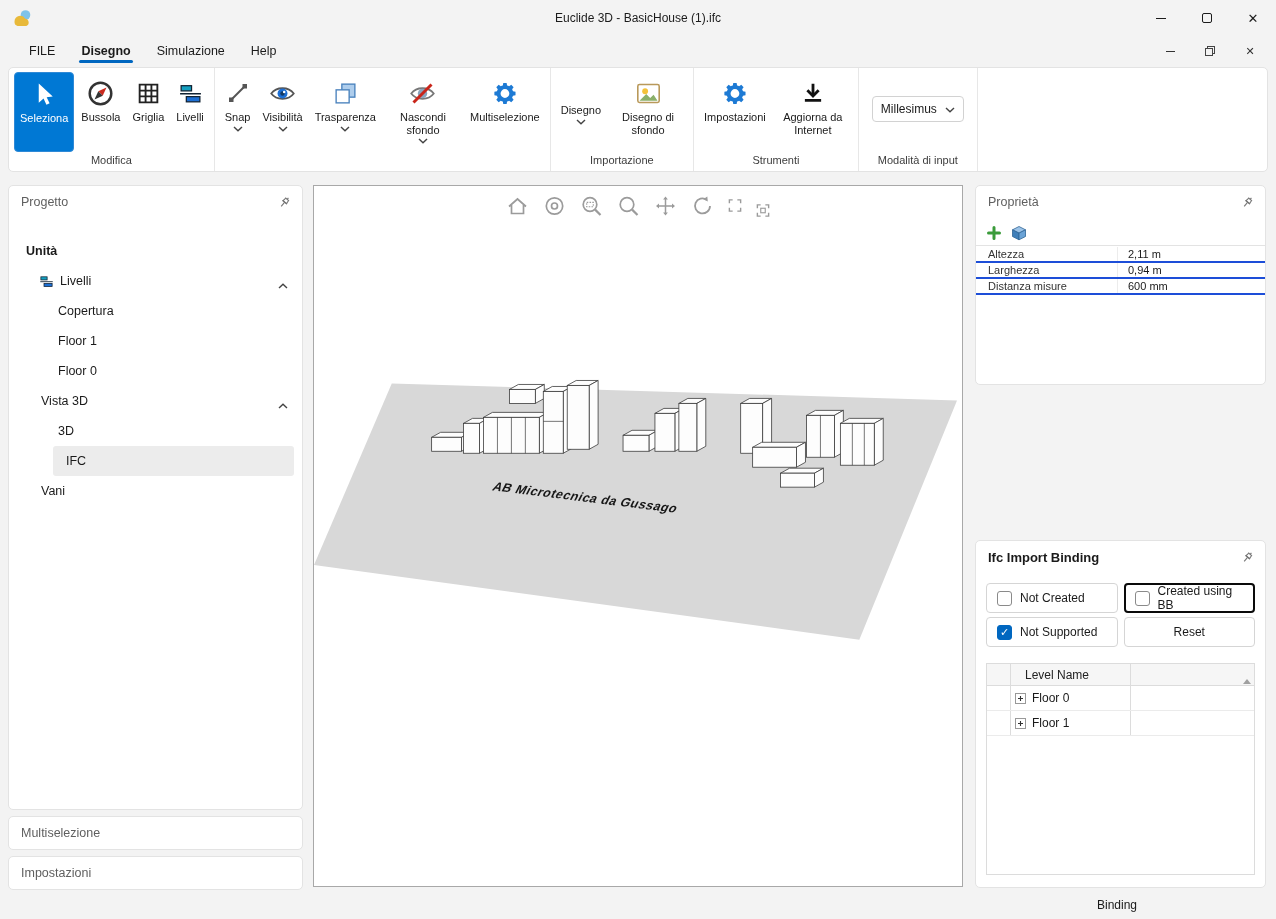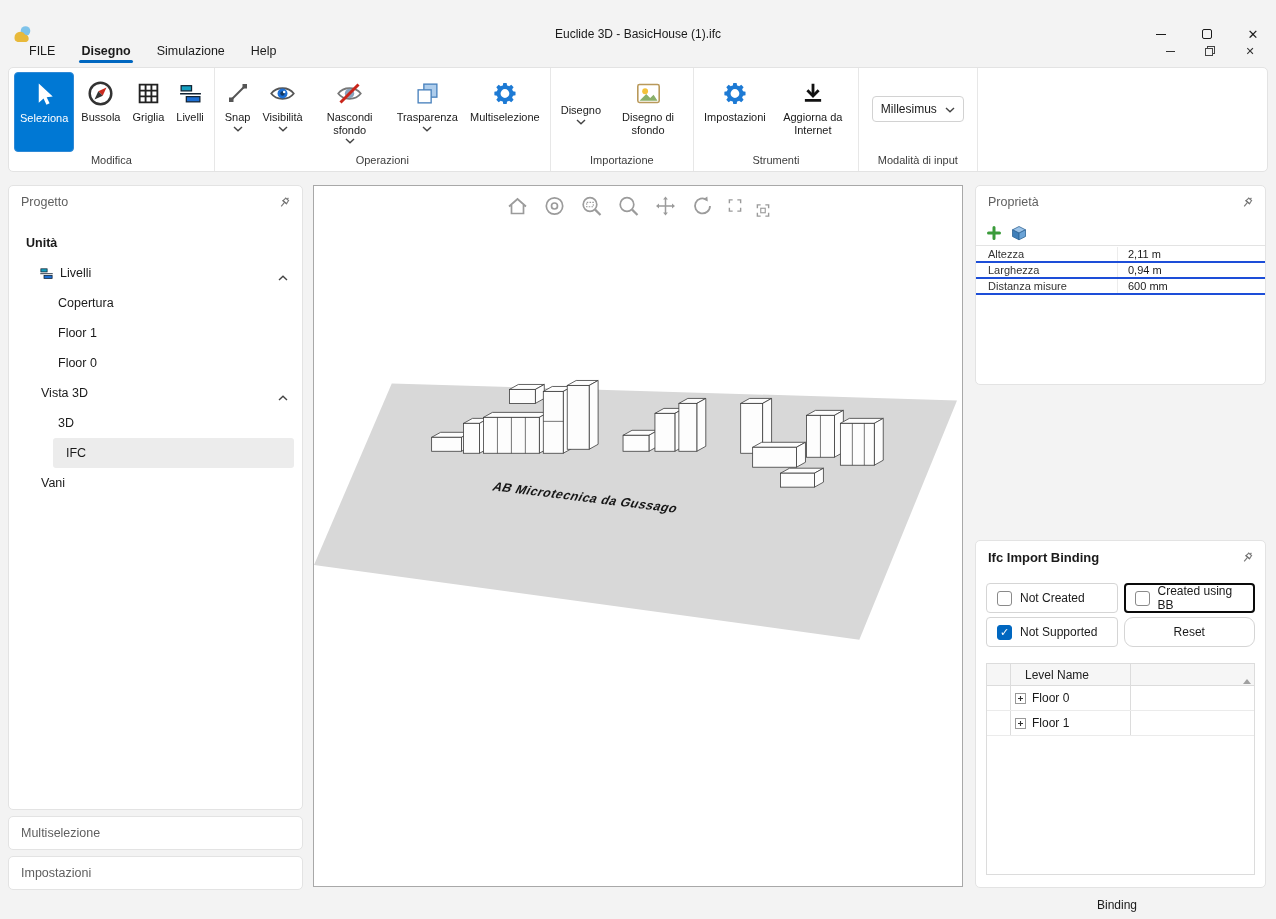"Euclide 3D - BasicHouse (1).ifc" .titlebar { top: 16px -> 0 }
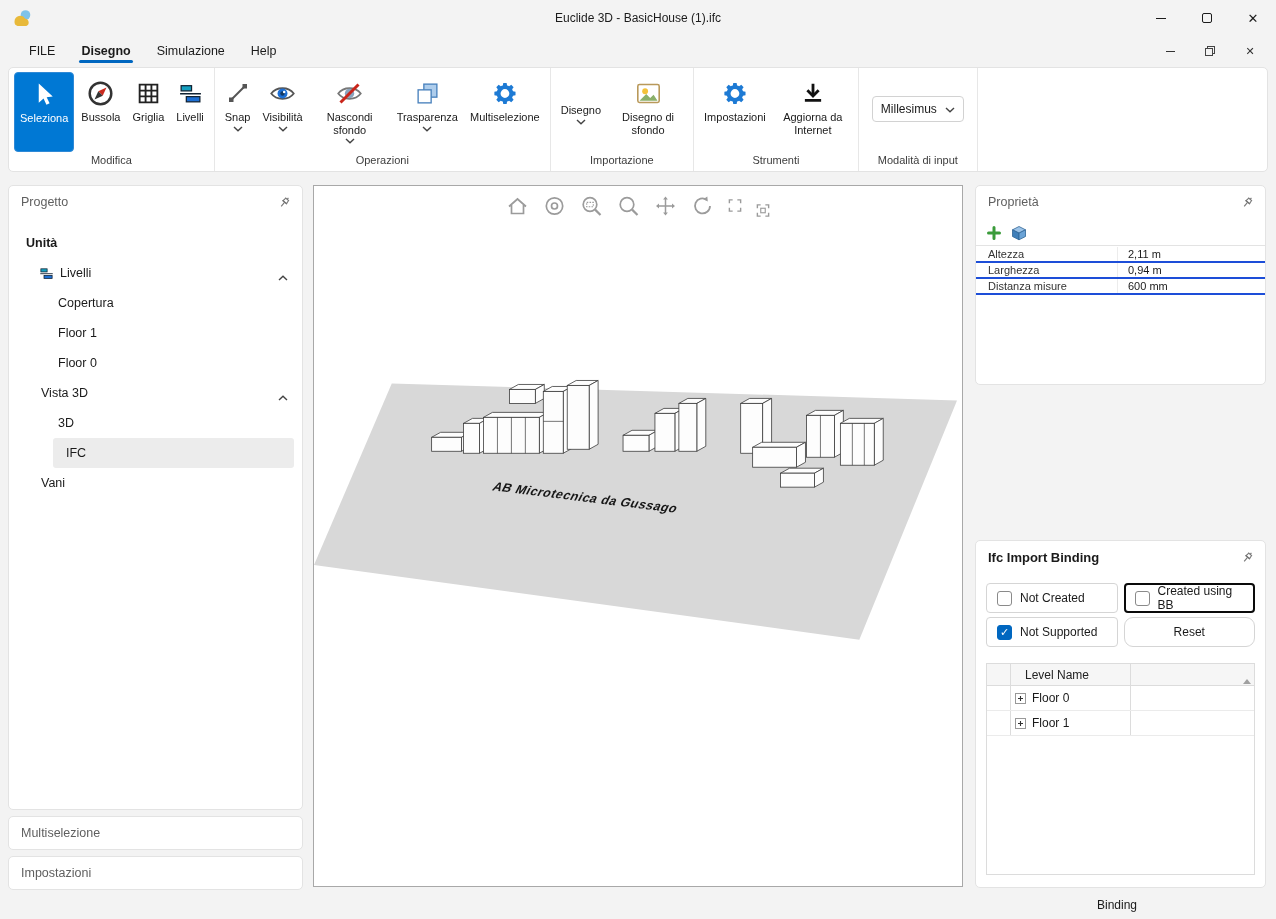"Nascondi sfondo" div.rbtn { order: before "Trasparenza" -> after "Trasparenza" }
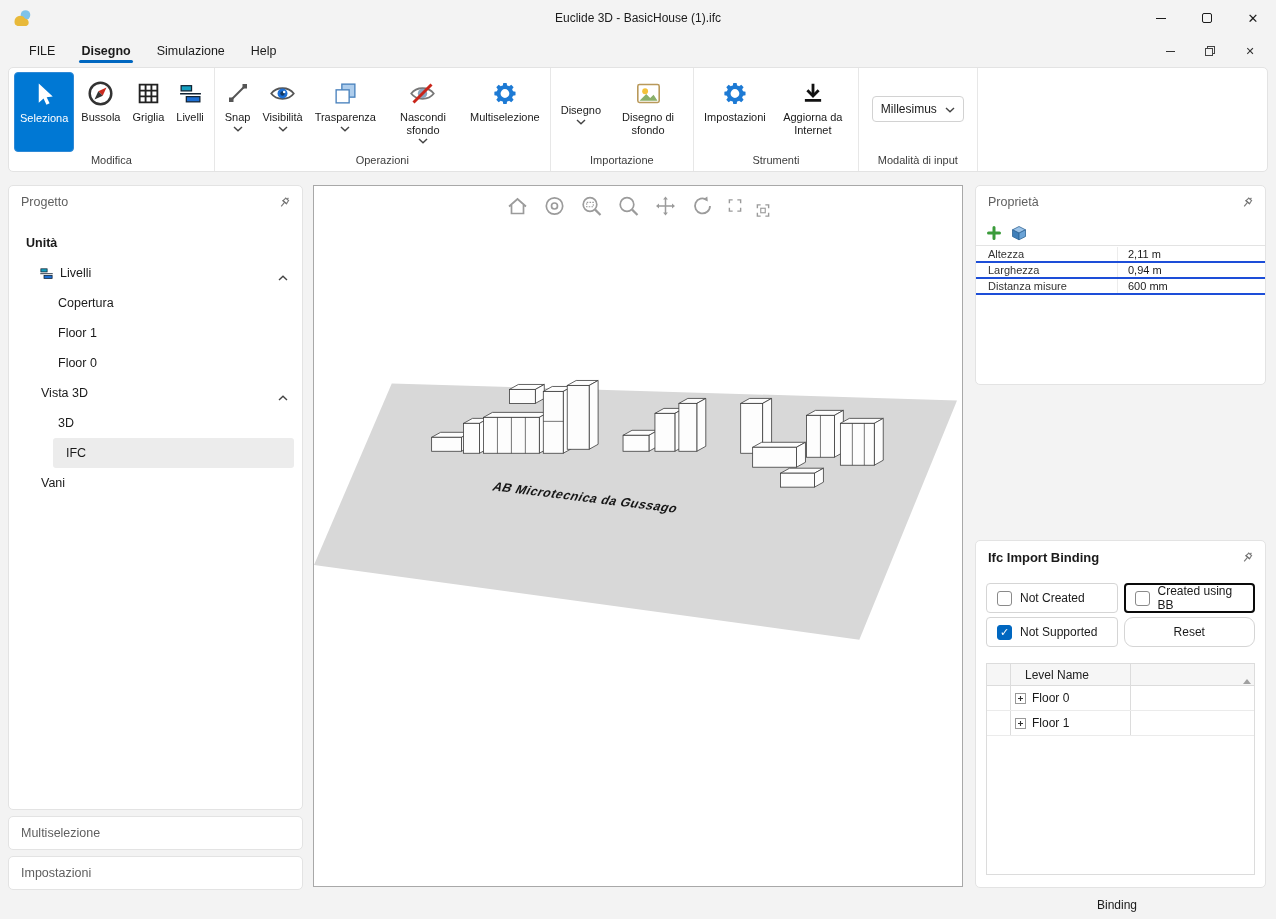"Operazioni" div.rlabel { html: <div>Operazioni</div> -> none }
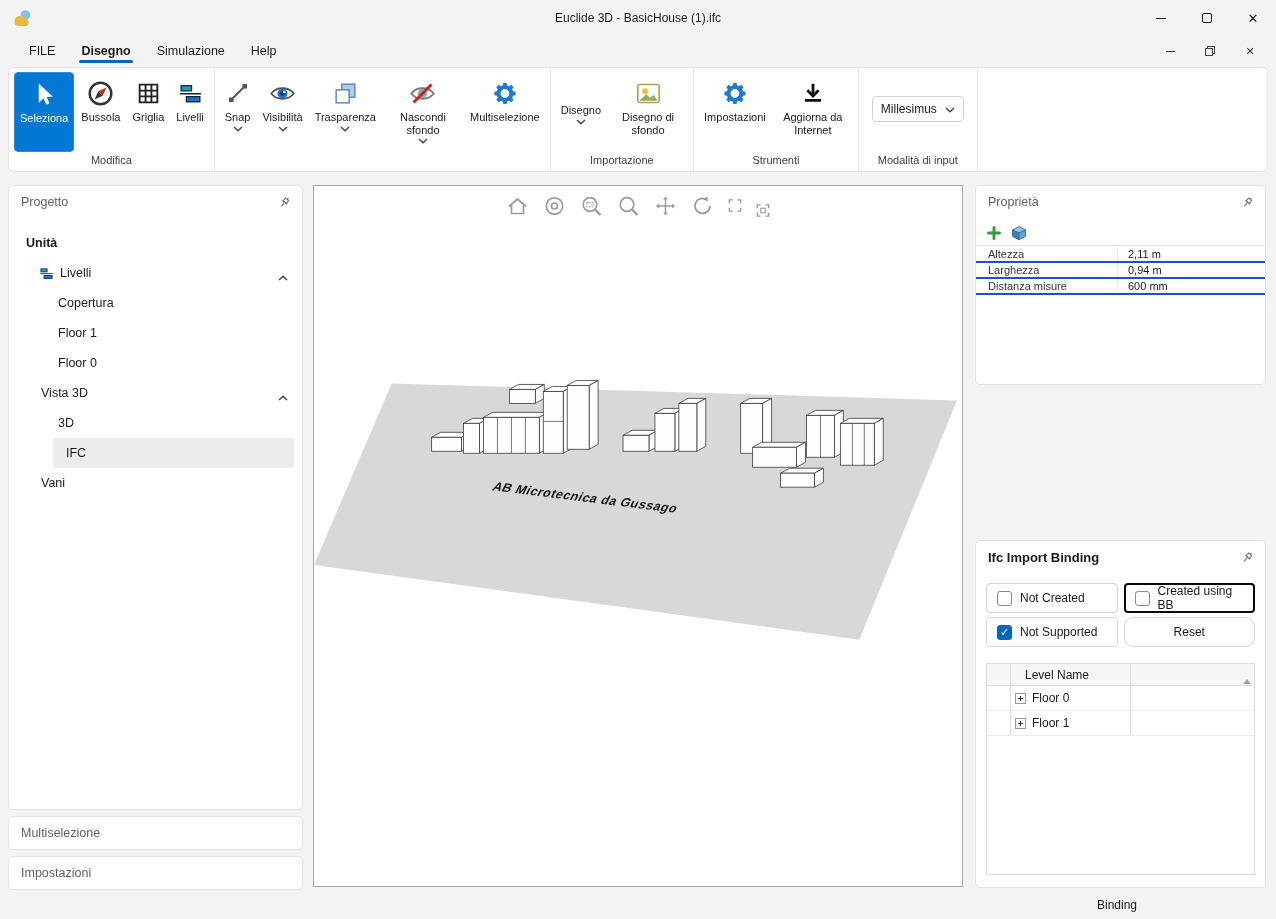"Unità" .tree { margin-top: 12px -> 20px }
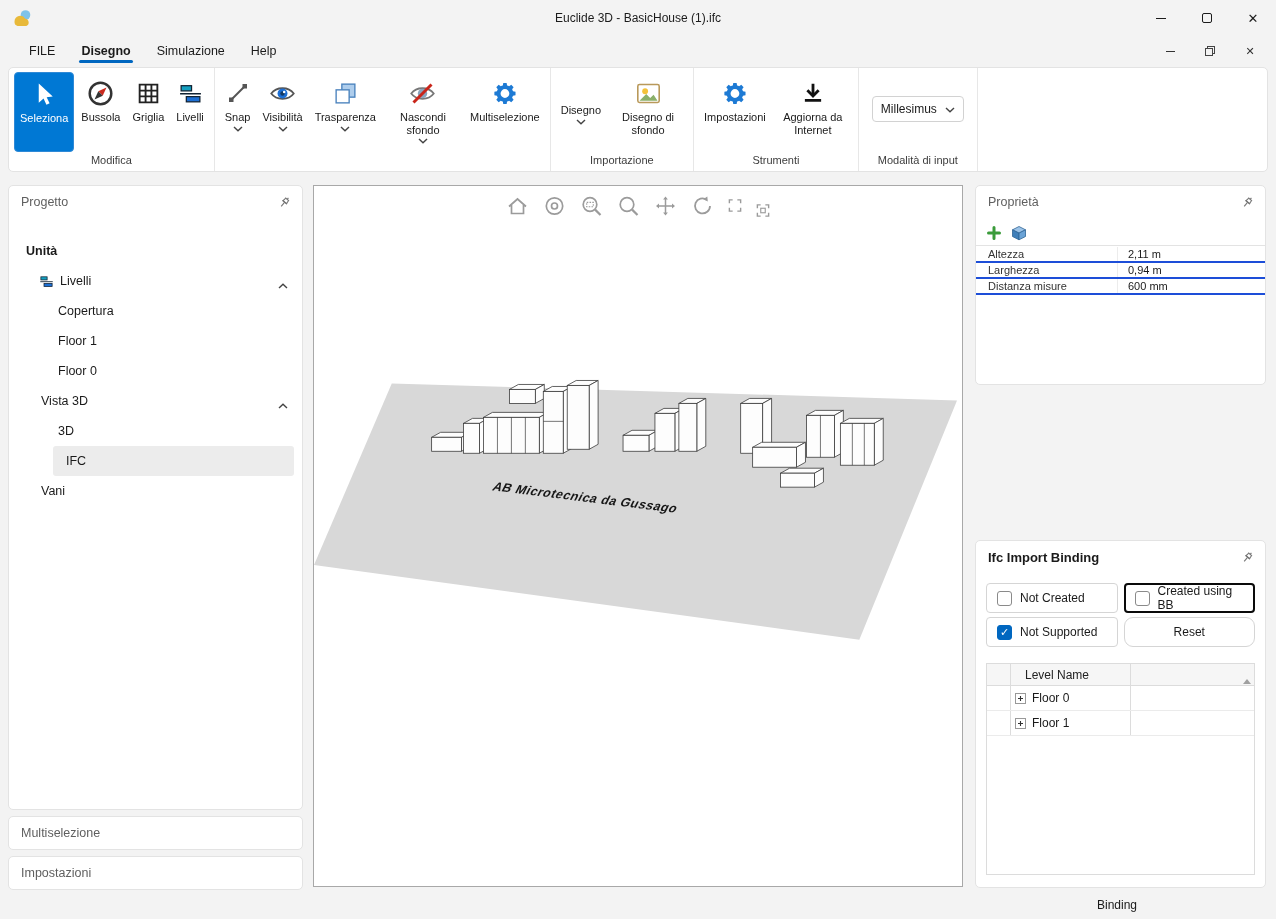"Reset" .reset-btn { border-radius: 9px -> 4px }
